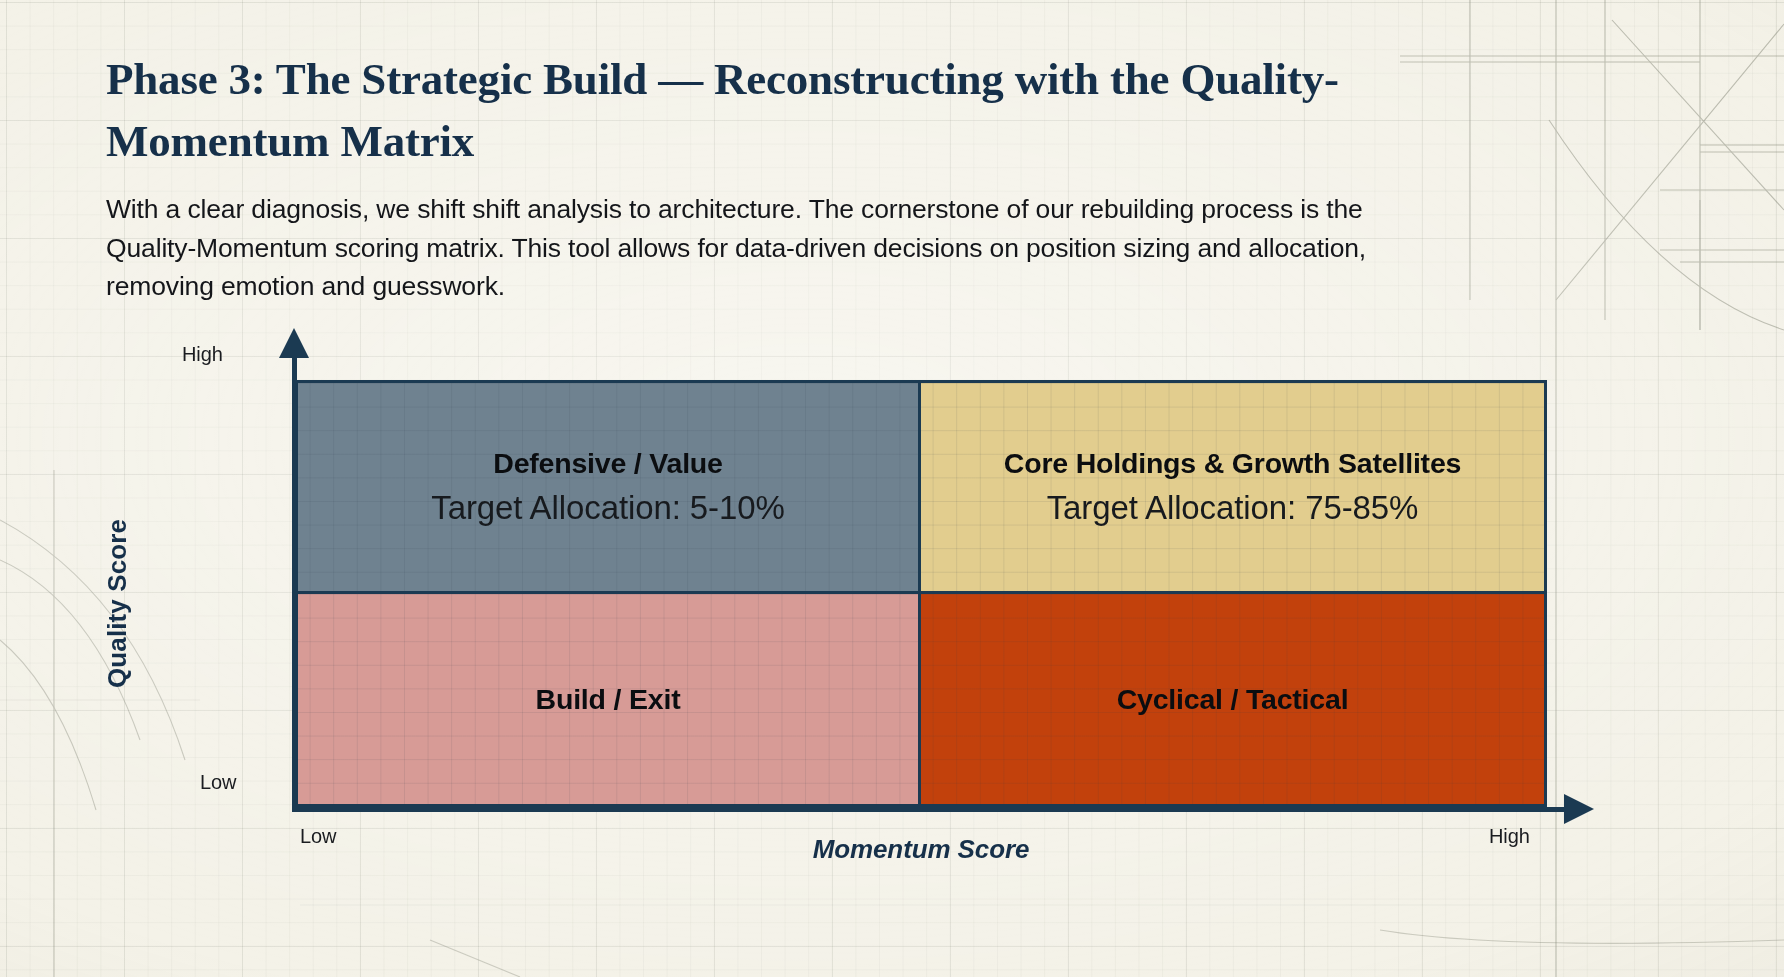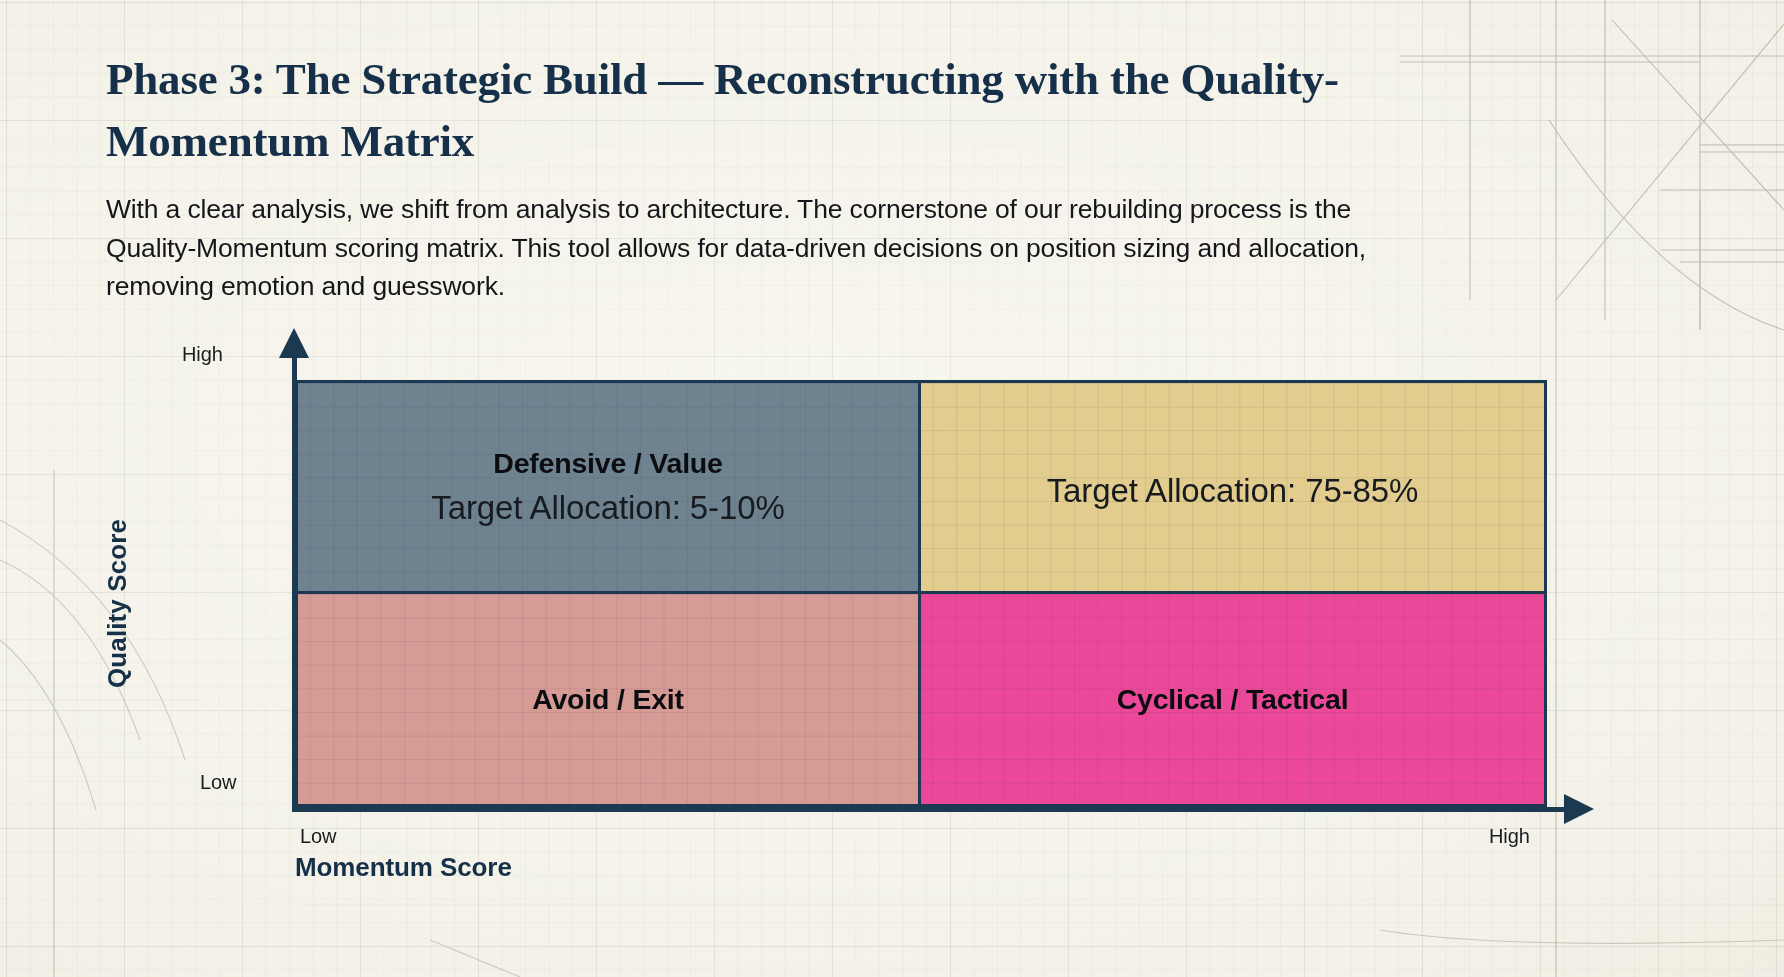"With a clear analysis, we" span { text: analysis, we shift from -> diagnosis, we shift shift }
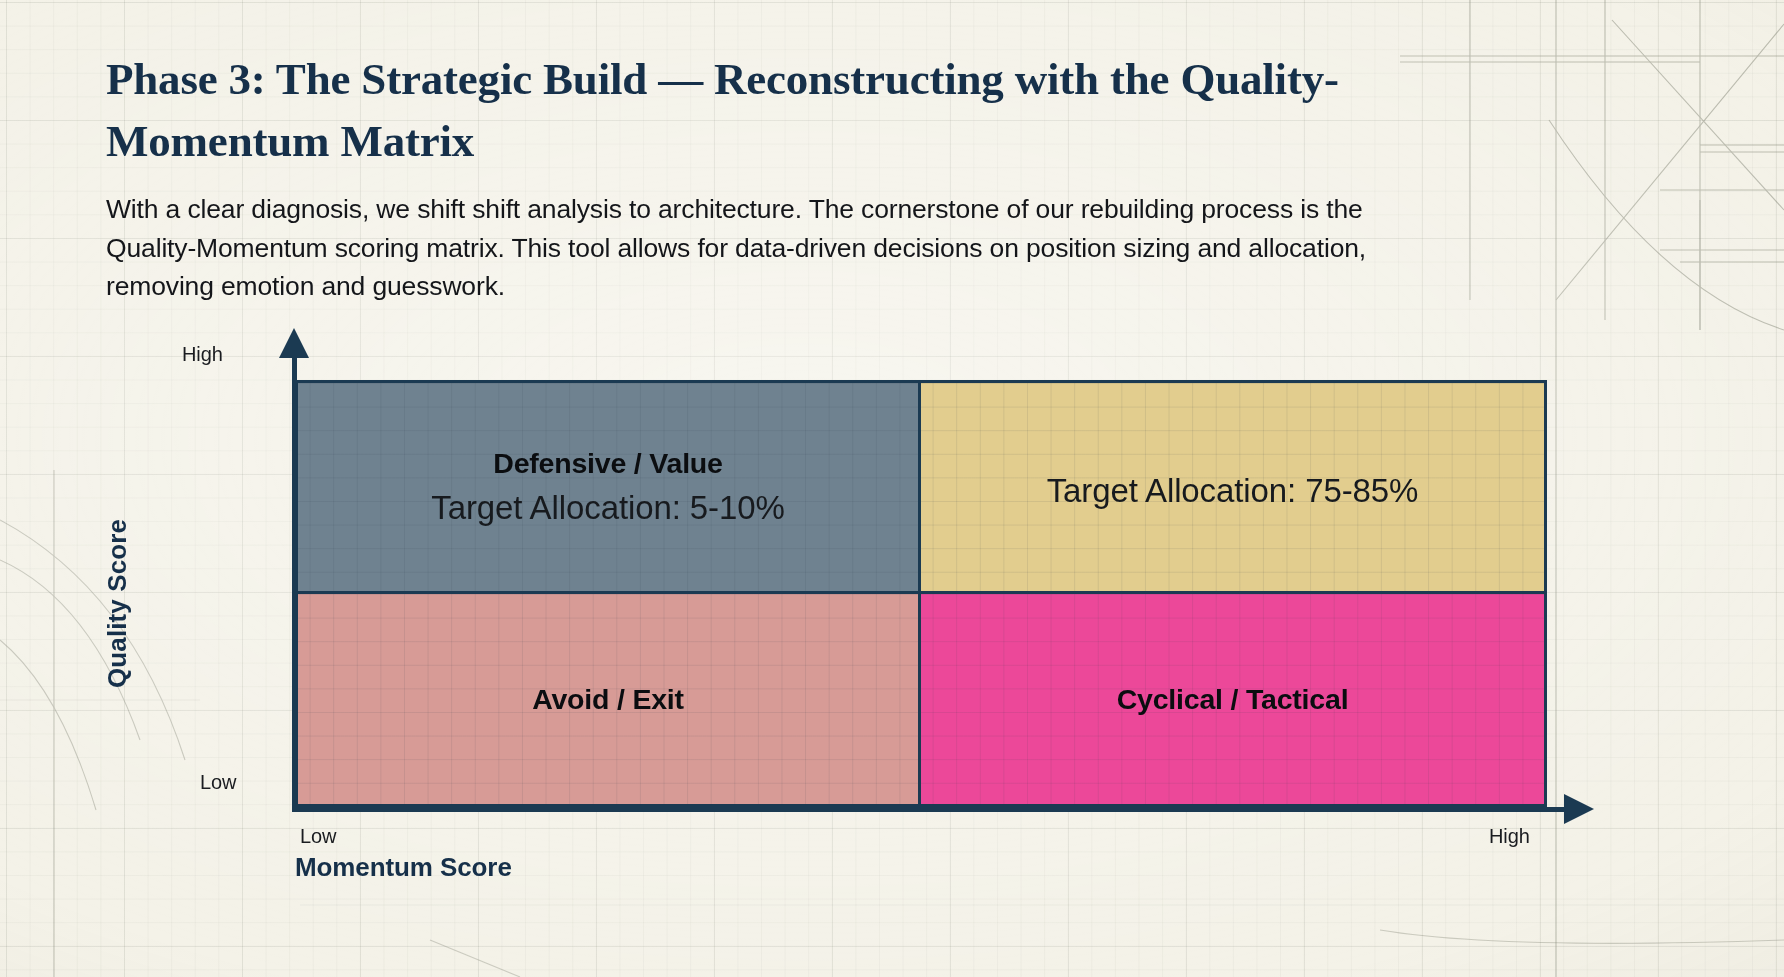"Core Holdings & Growth Satellites" div.q-title { html: none -> <div>Core Holdings &amp; Growth Satellites</div> }
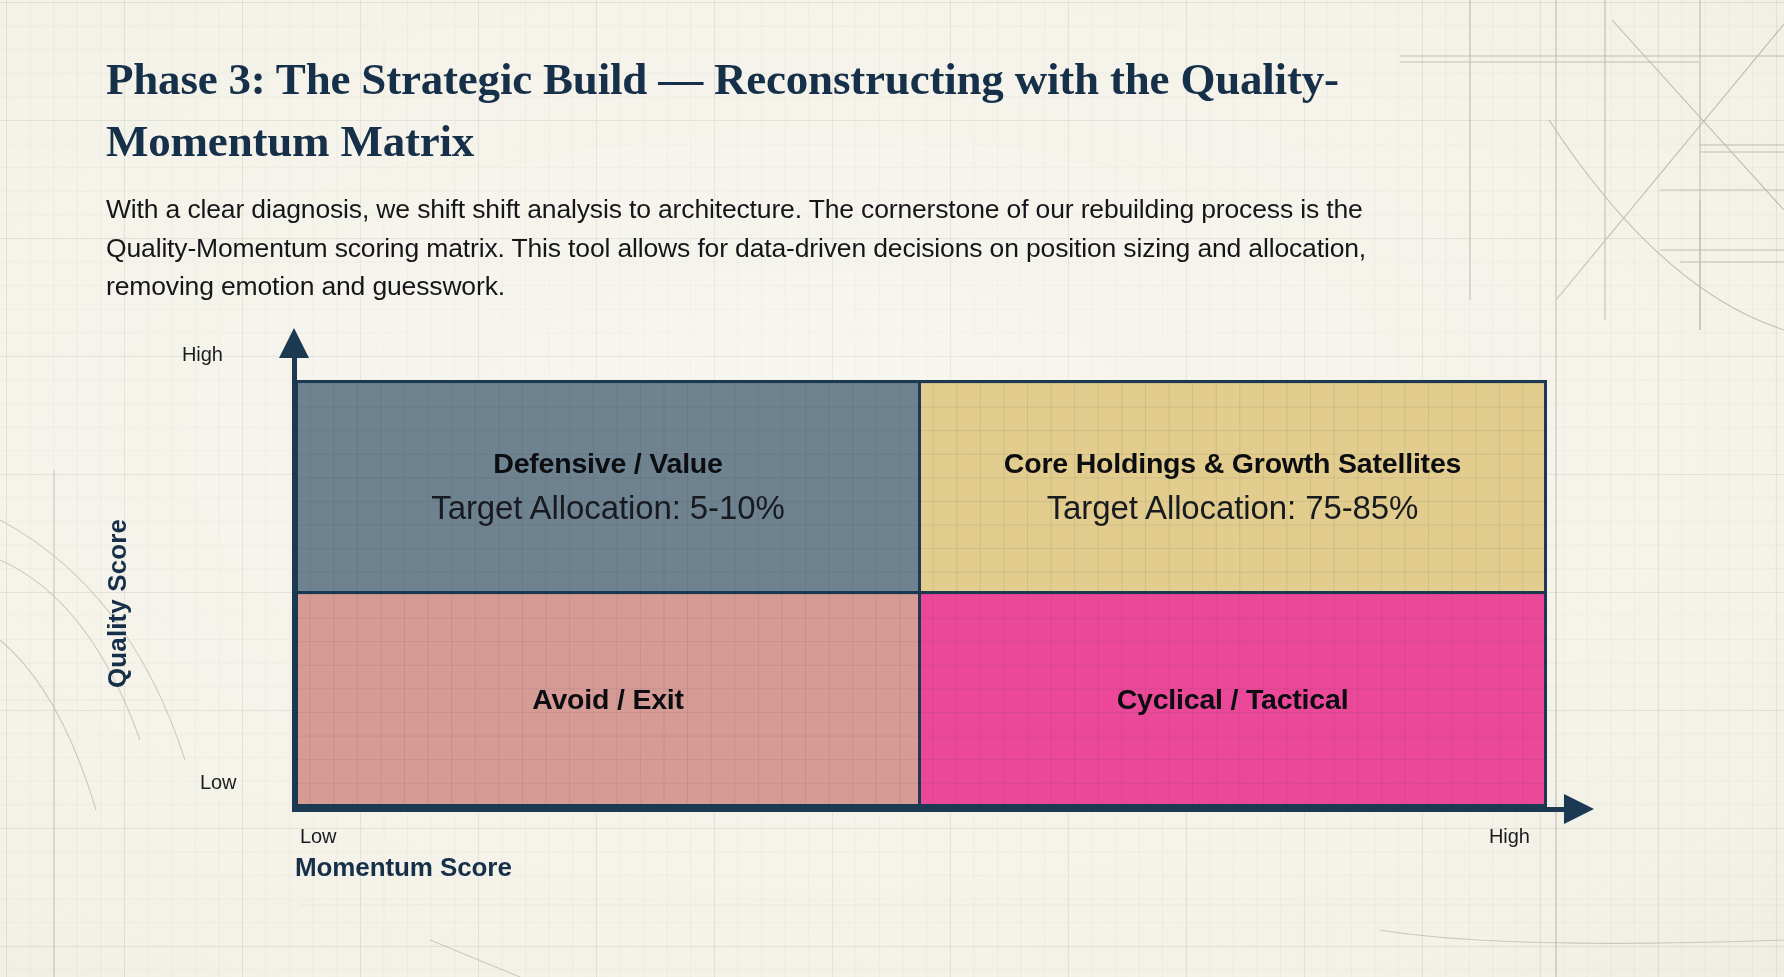"Avoid / Exit" div.q-title { text: Avoid -> Build }
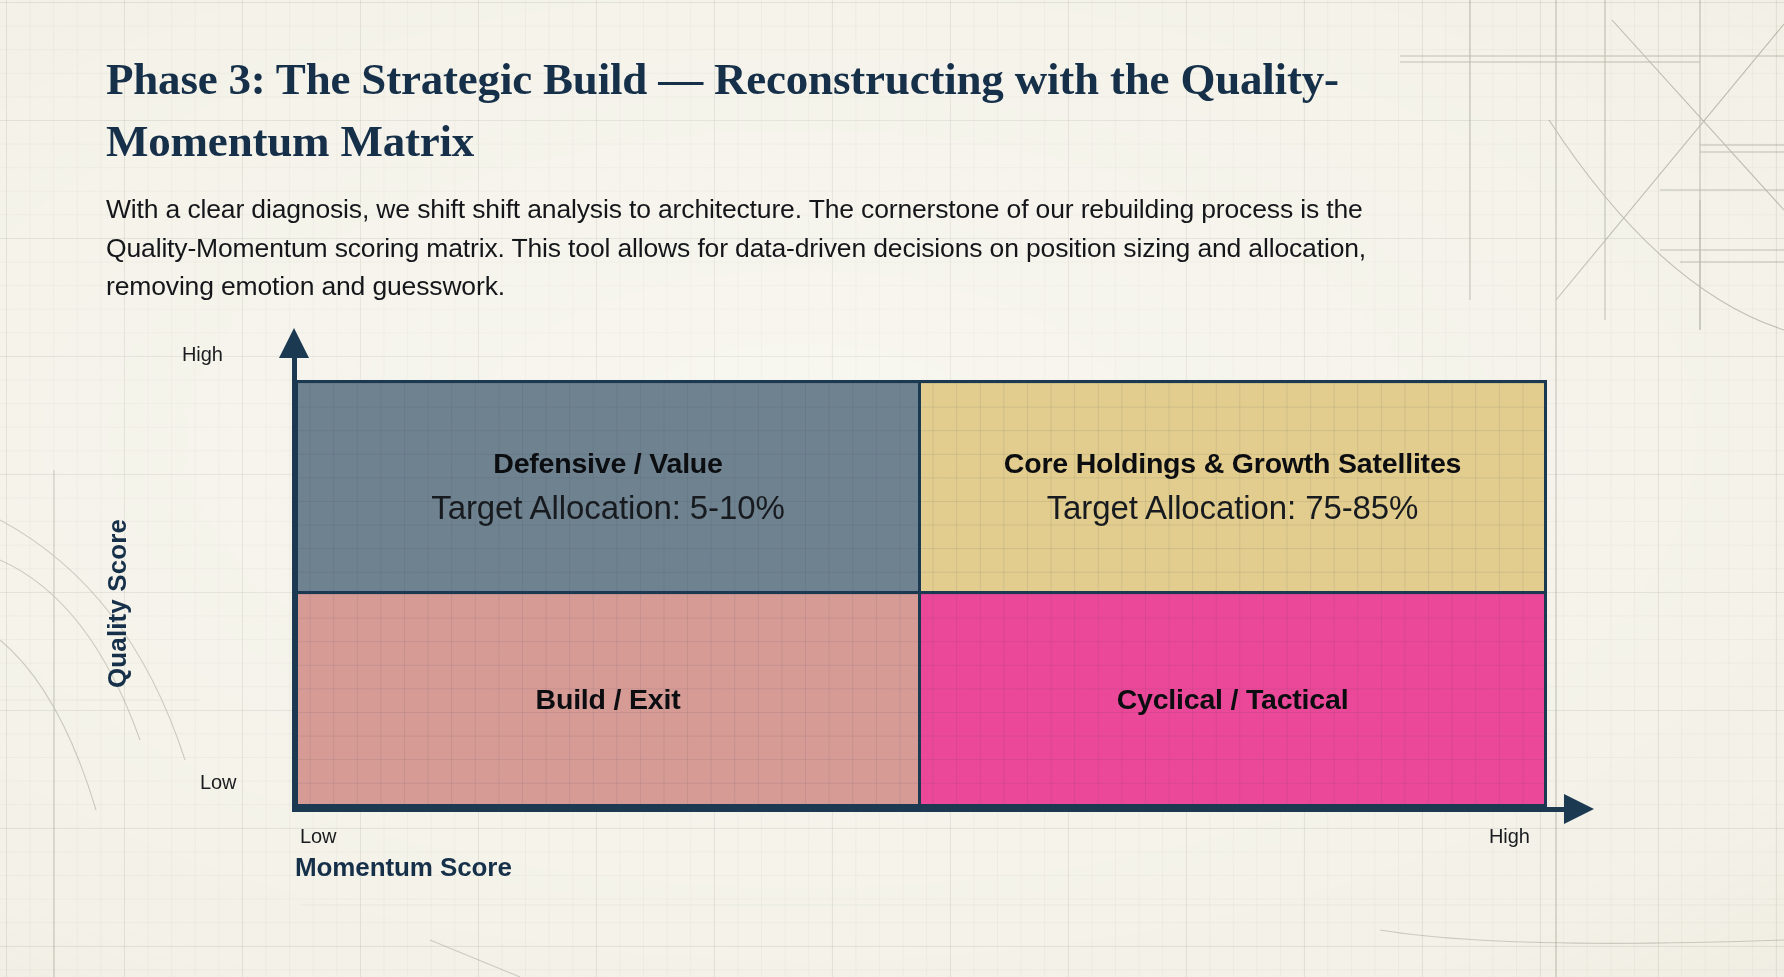"Cyclical / Tactical" .q-br { background: #ec4899 -> #c2410c }
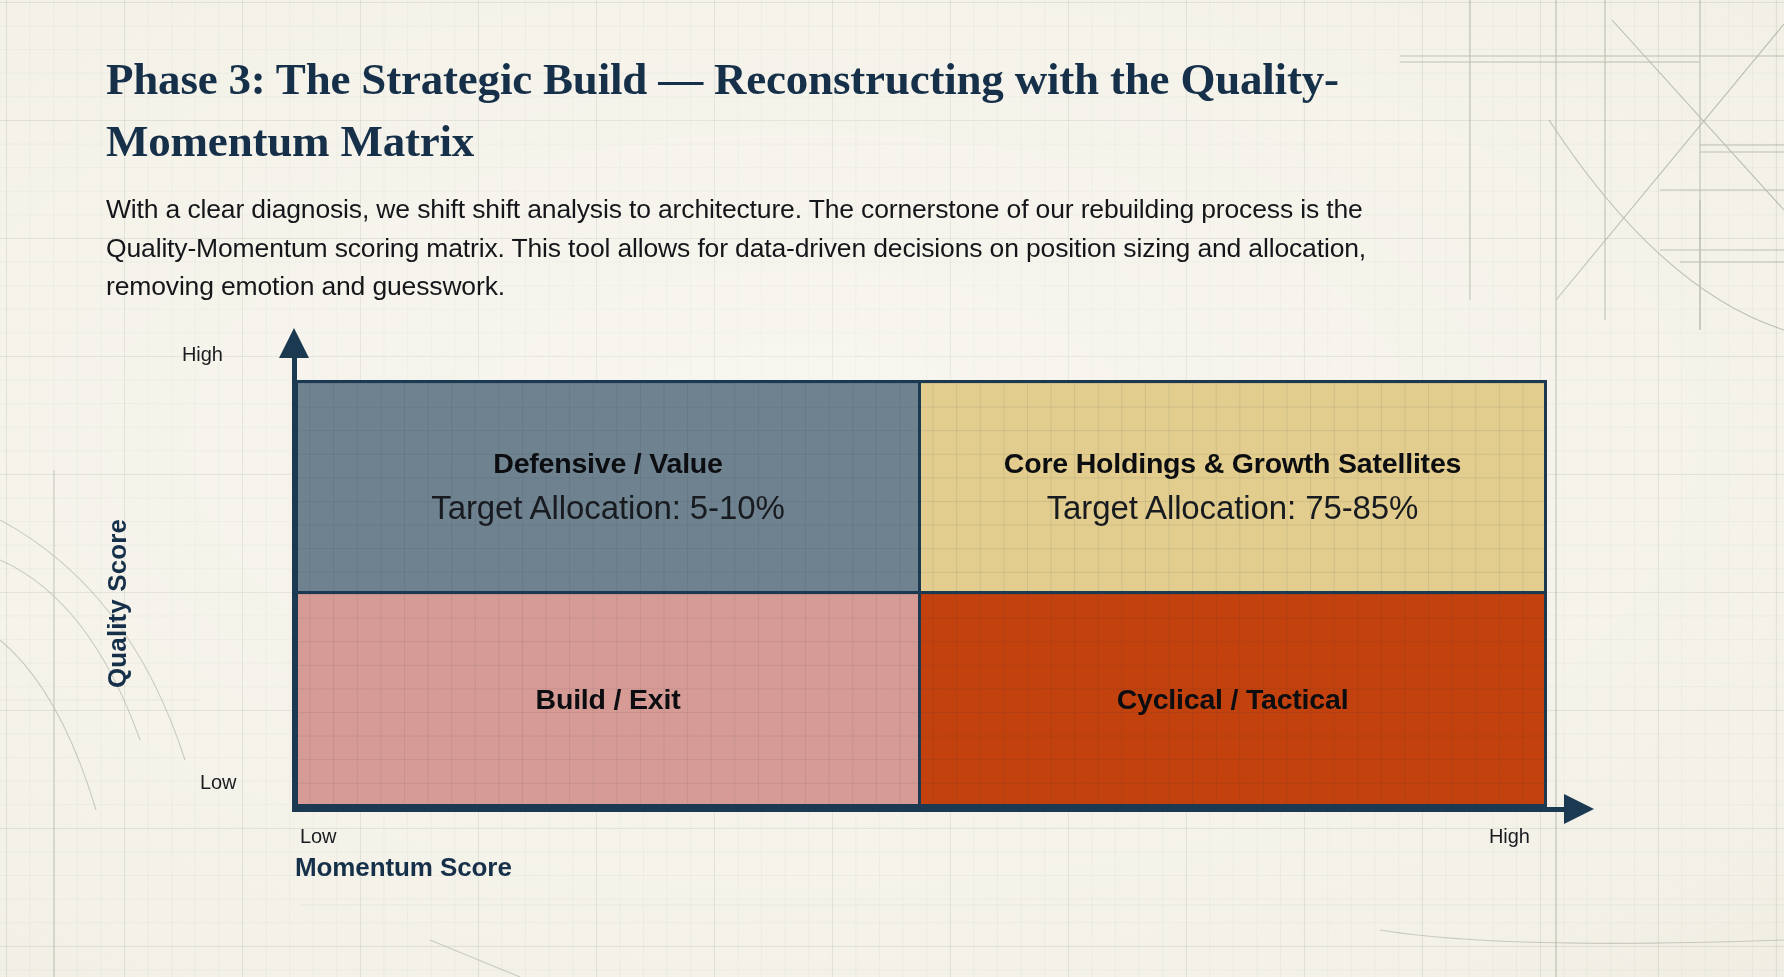"Momentum Score" #x-axis-title { font-style: none -> italic; text-align: none -> center; top: 522px -> 504px }
